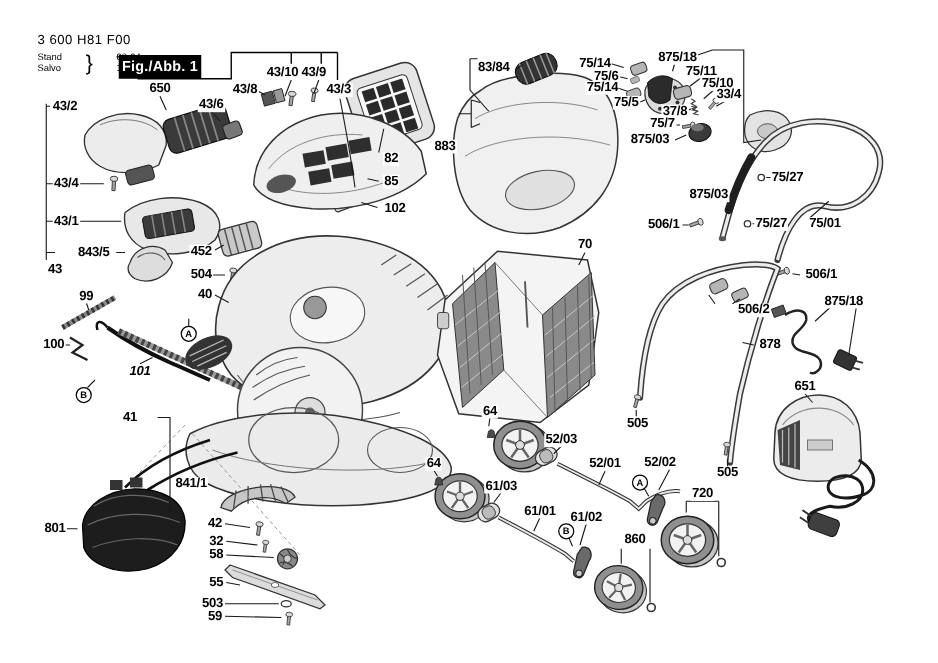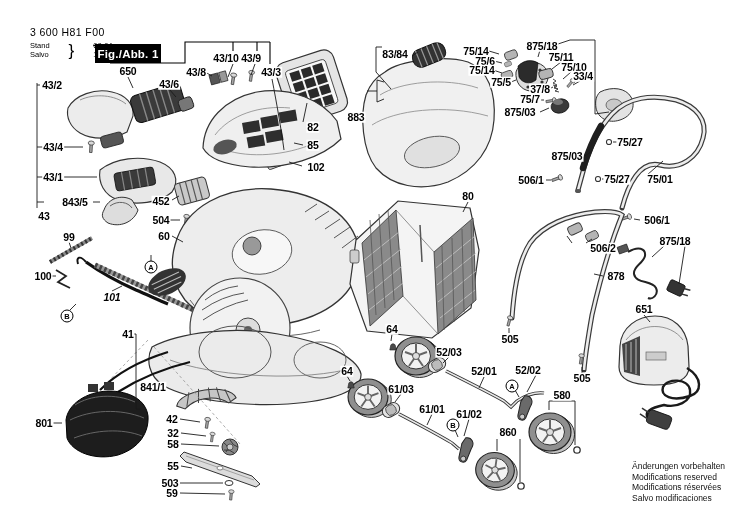"80" span.callout { text: 80 -> 70 }
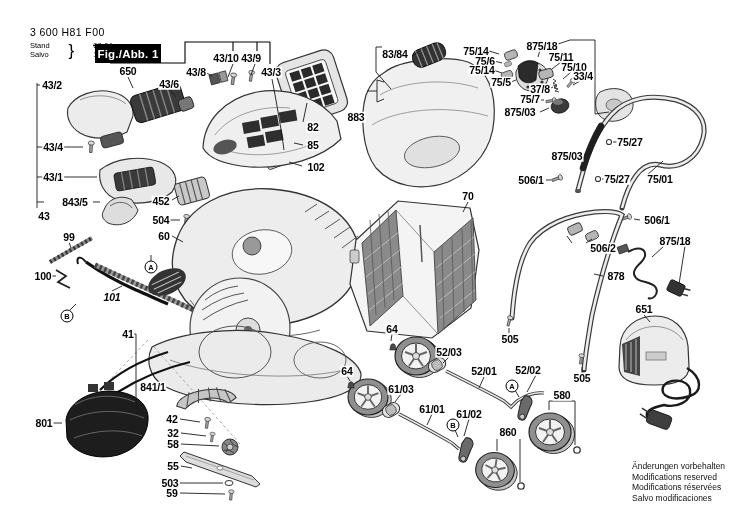"60" span.callout { text: 60 -> 40 }
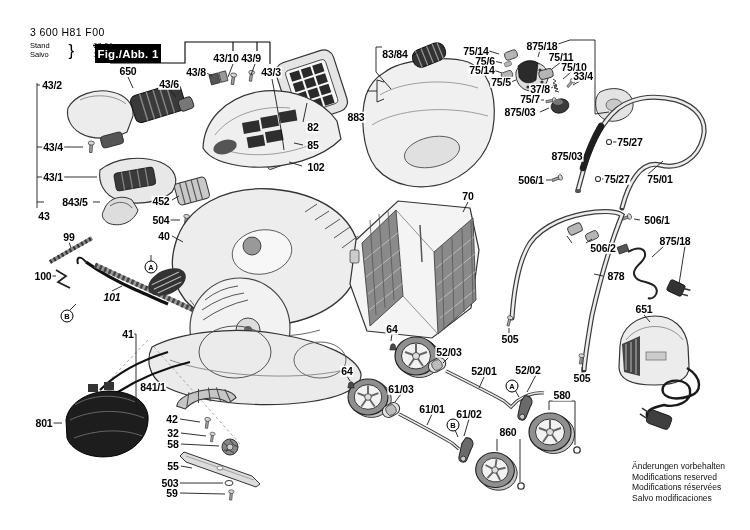"41" span.callout { left: 128px -> 104px }
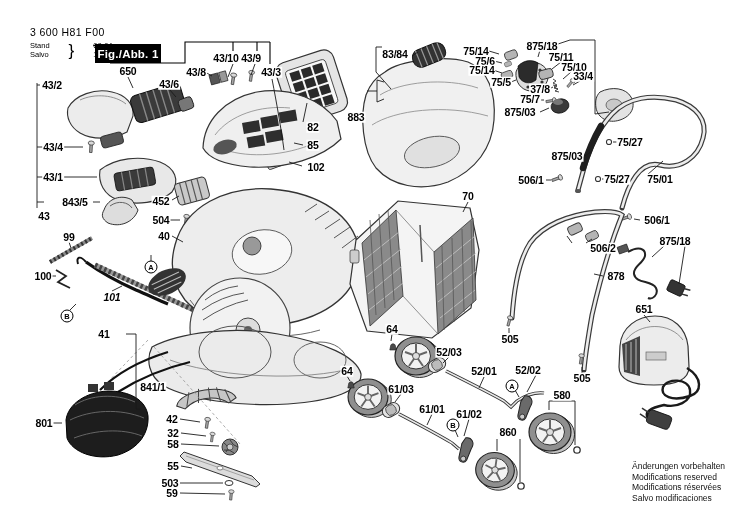"580" span.callout { text: 580 -> 720 }
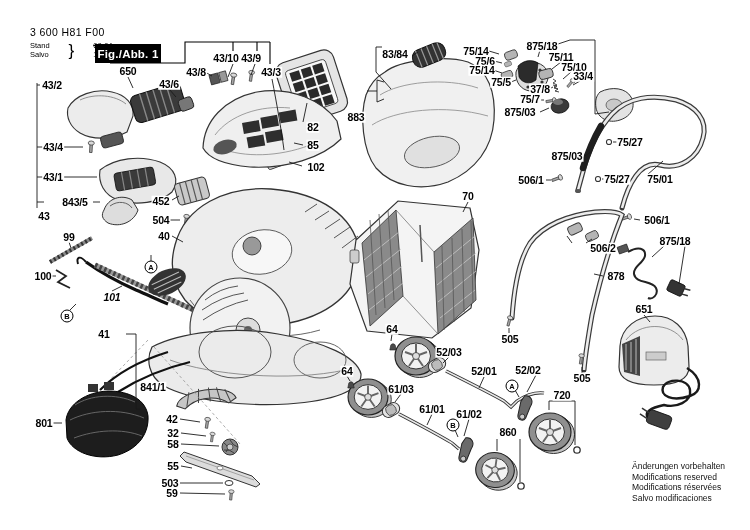"Änderungen vorbehalten" div.notice { html: <div> <div>Änderungen vorbehalten</div> <div>Modifications reserved</div> <div>Modifications réservées</div> <div>Salvo modificaciones</div> </div> -> none }
